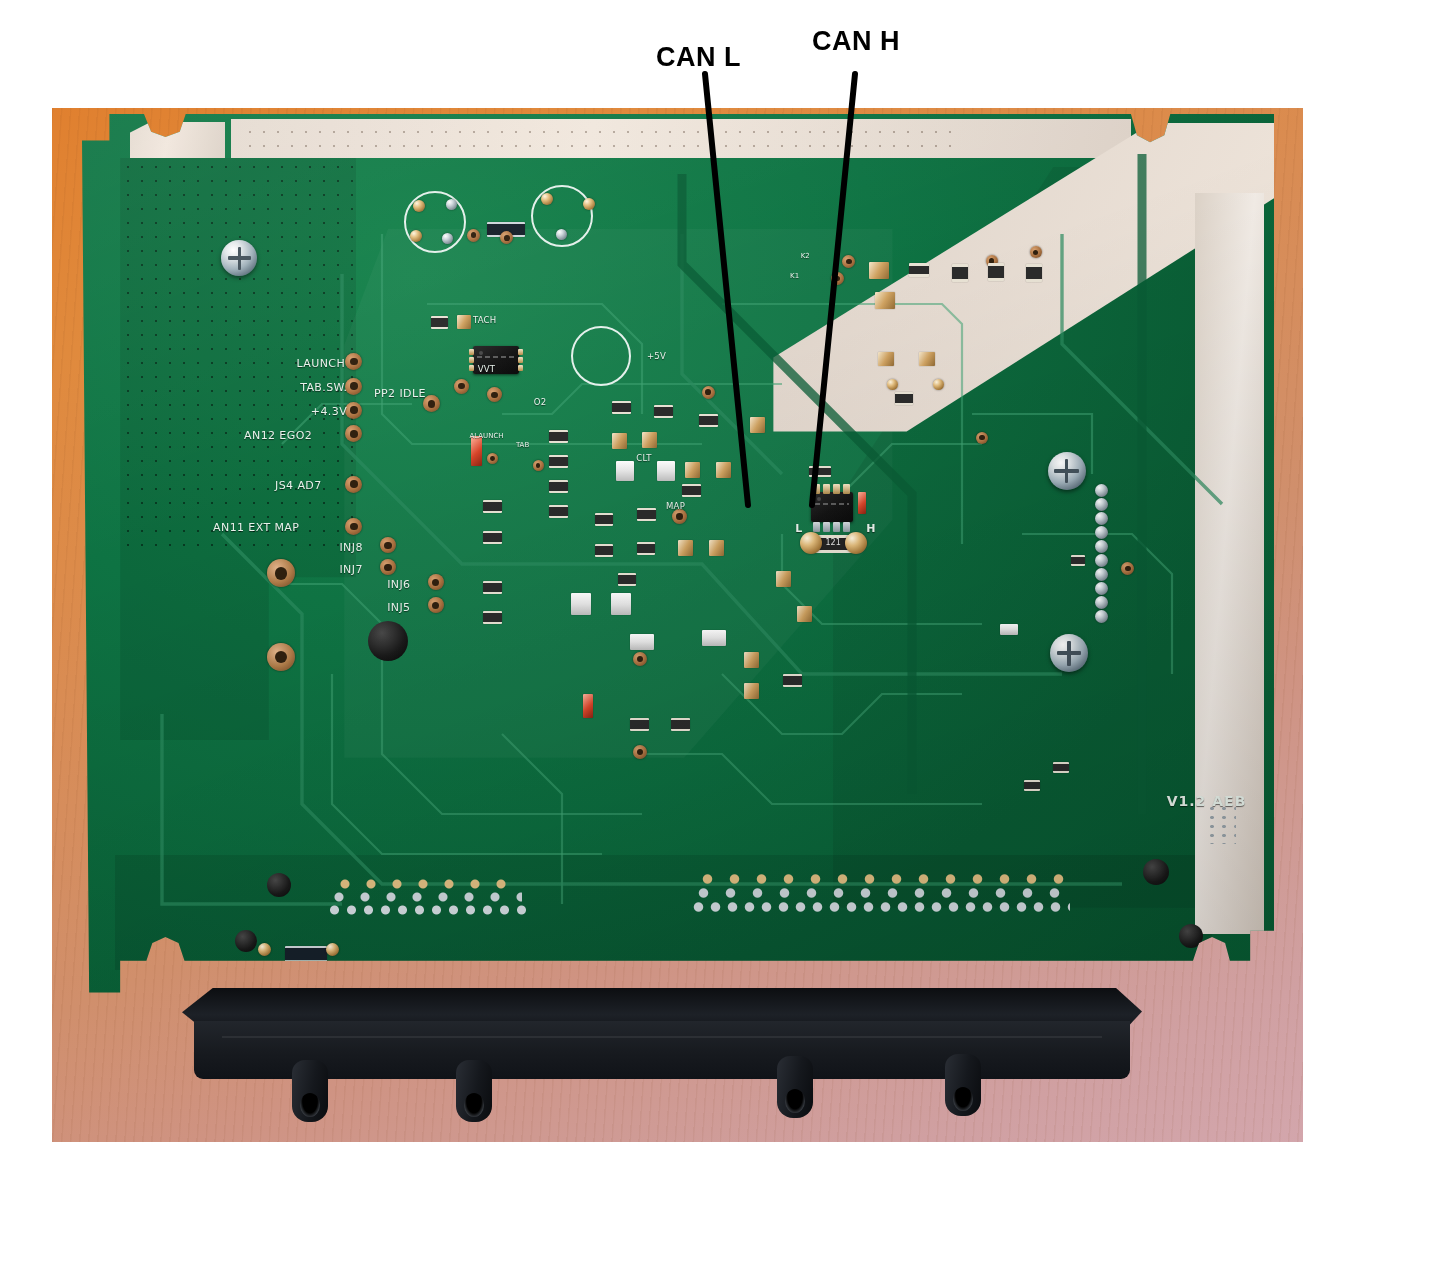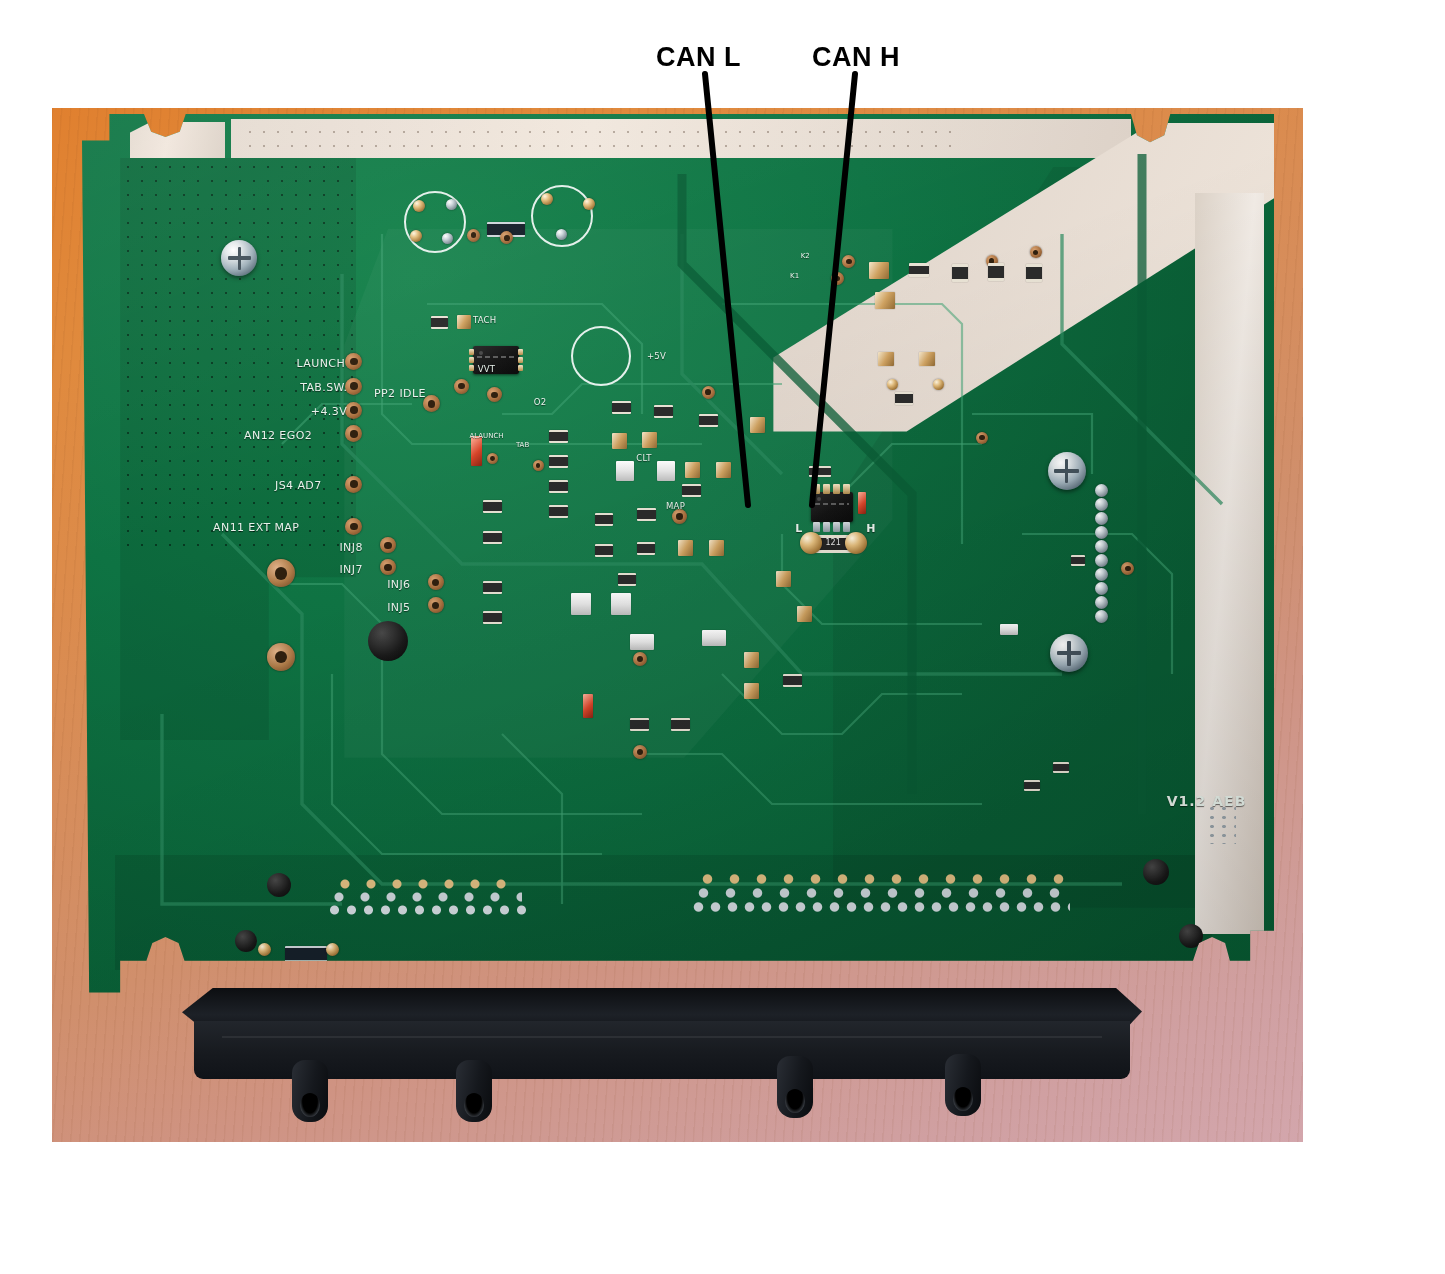"CAN H" #lbl-can-h { top: 42px -> 26px }
